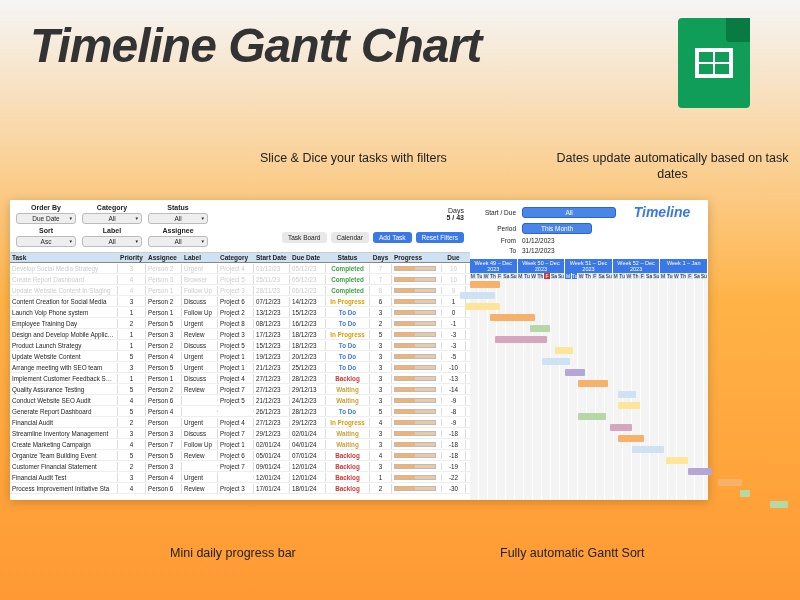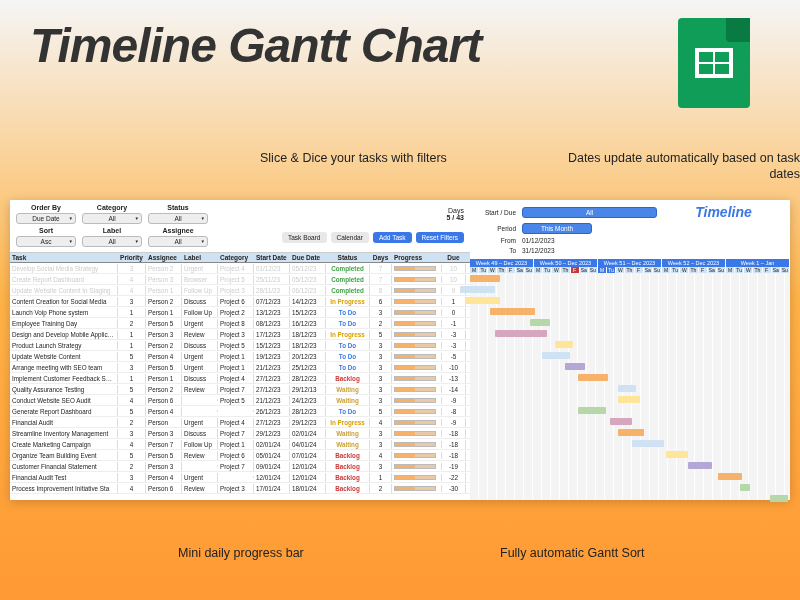"Slice & Dice your tasks" .annot { text-align: right -> center }
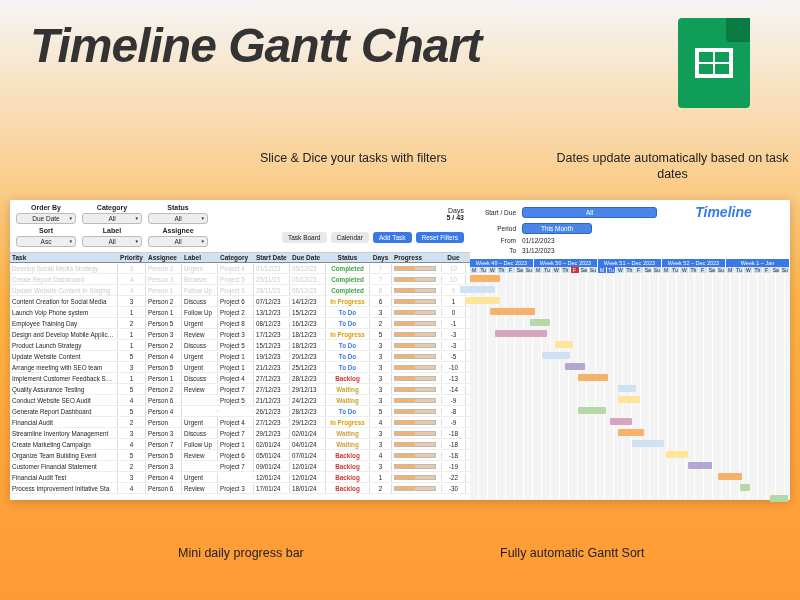"Timeline" .sheet { width: 780px -> 698px }
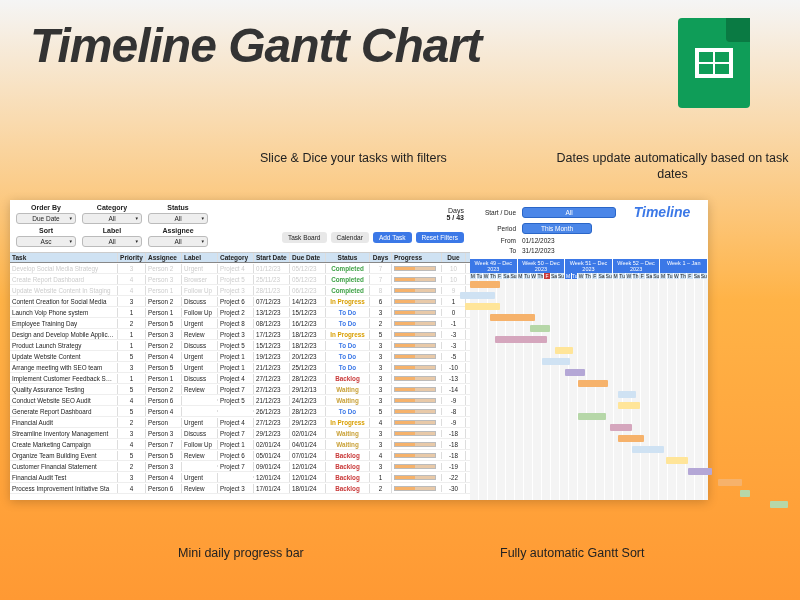"Mini daily progress bar" div.annot { left: 178px -> 170px }
